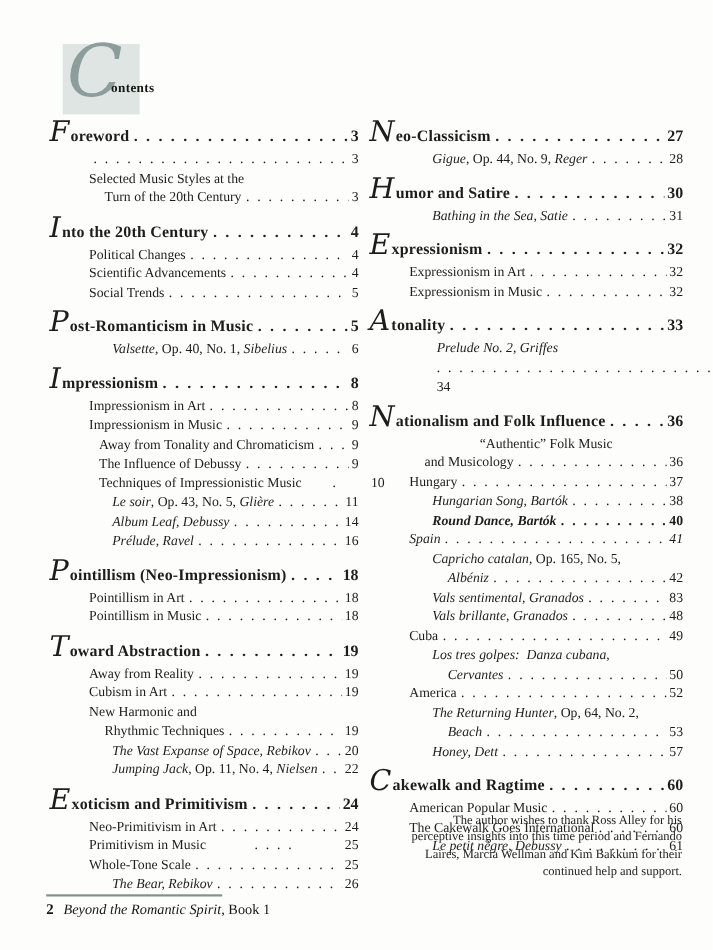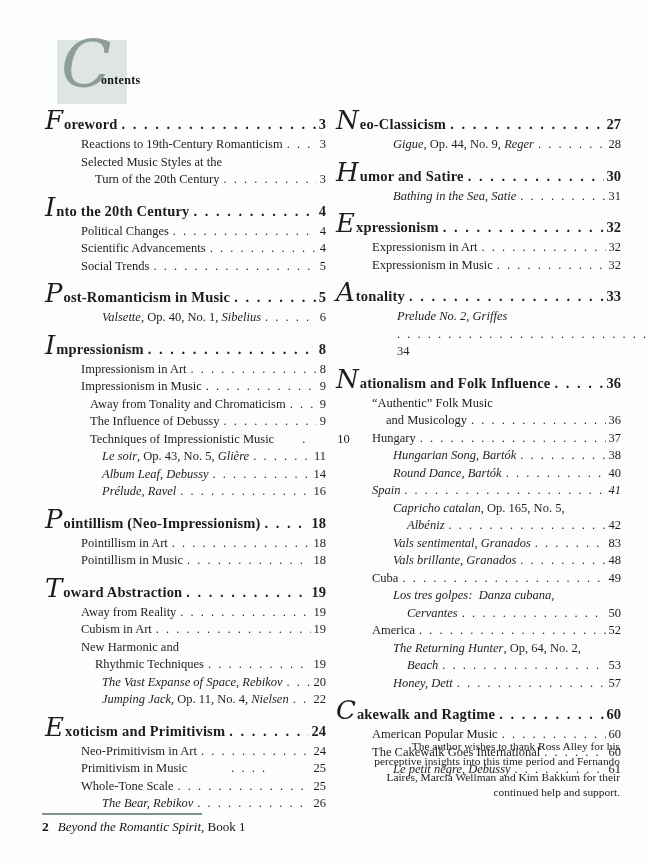"Reactions to 19th-Century Romanticism" span.seg { html: <span>Reactions to 19th-Century Romanticism</span> -> none }
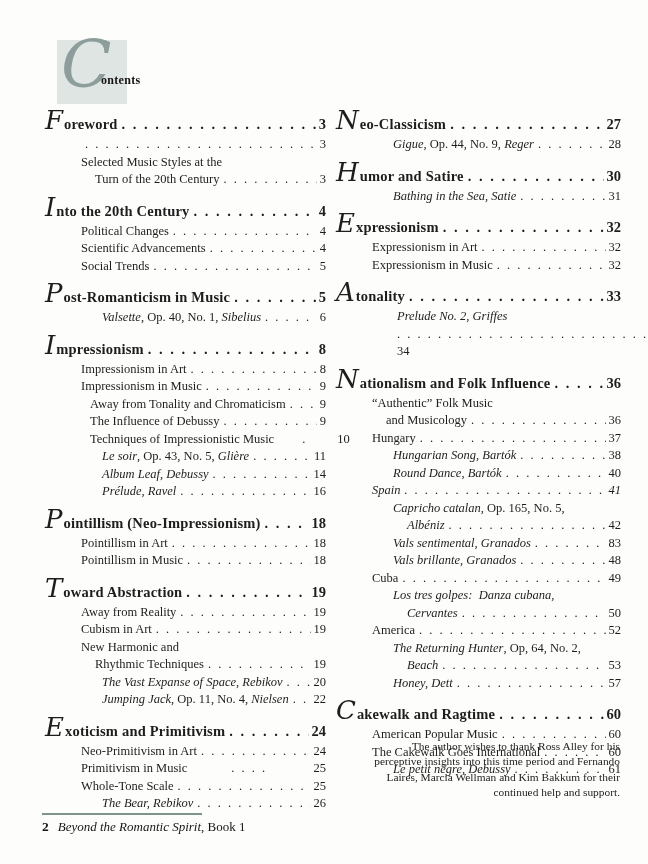"“Authentic” Folk Music" div.toc-line { justify-content: none -> center }
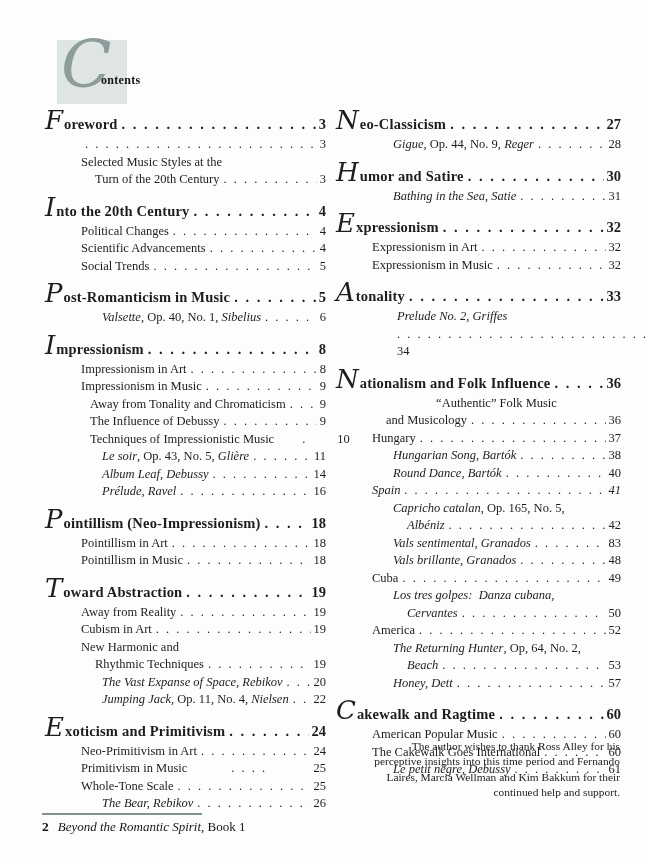"Round Dance, Bartók" div.toc-line { font-weight: none -> bold }
